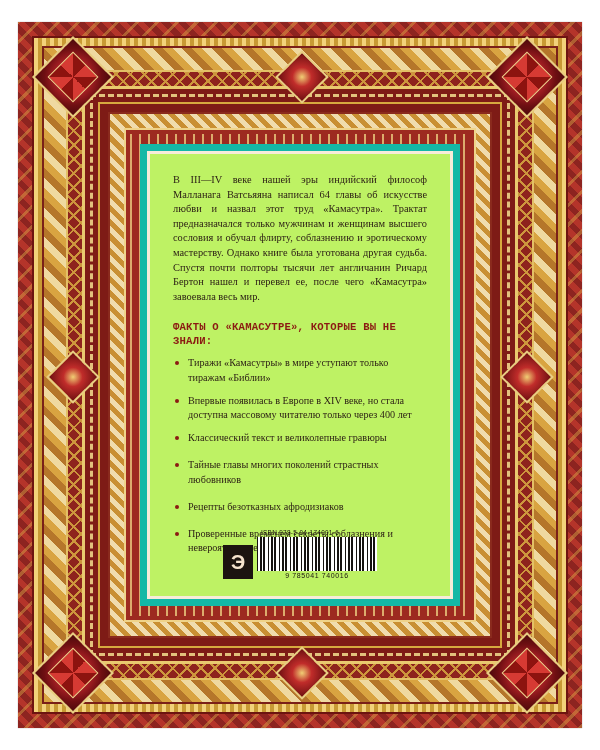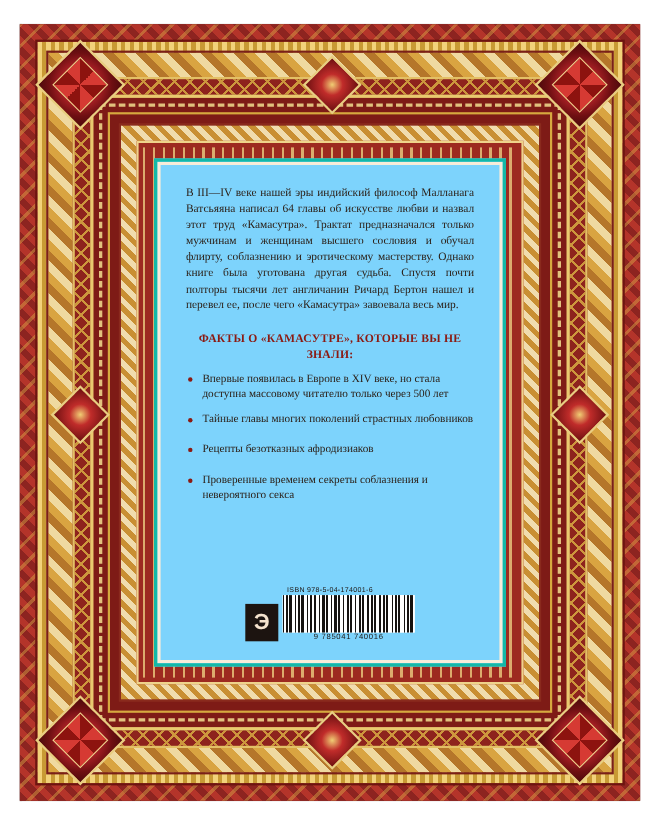"В III—IV веке нашей эры" .panel { background: #7dd3fc -> #bef264; border: 3px solid #14b8a6 -> 7px solid #14b8a6 }
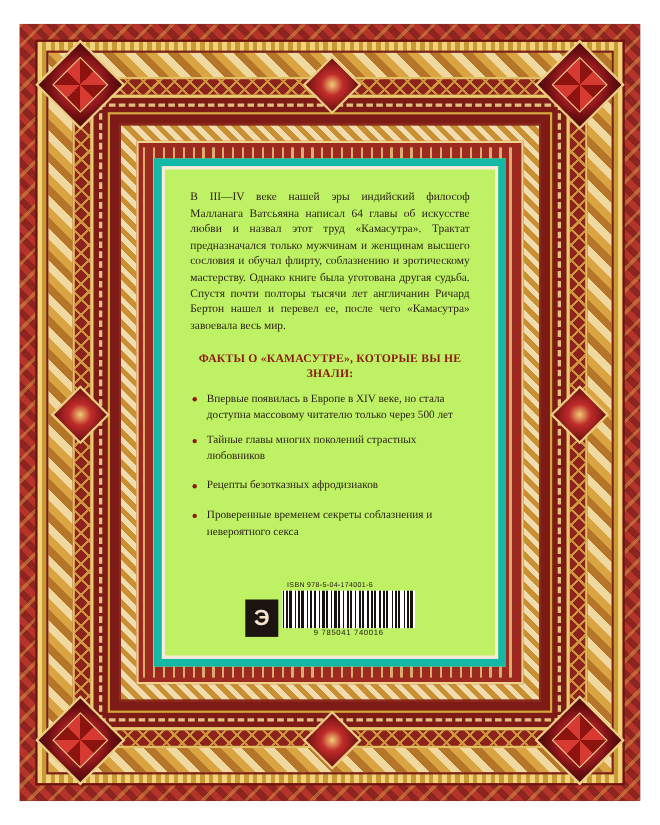"ФАКТЫ О «КАМАСУТРЕ», КОТОРЫЕ ВЫ" .section-title.centered { font-family: none -> Liberation Mono, monospace; text-align: center -> none }
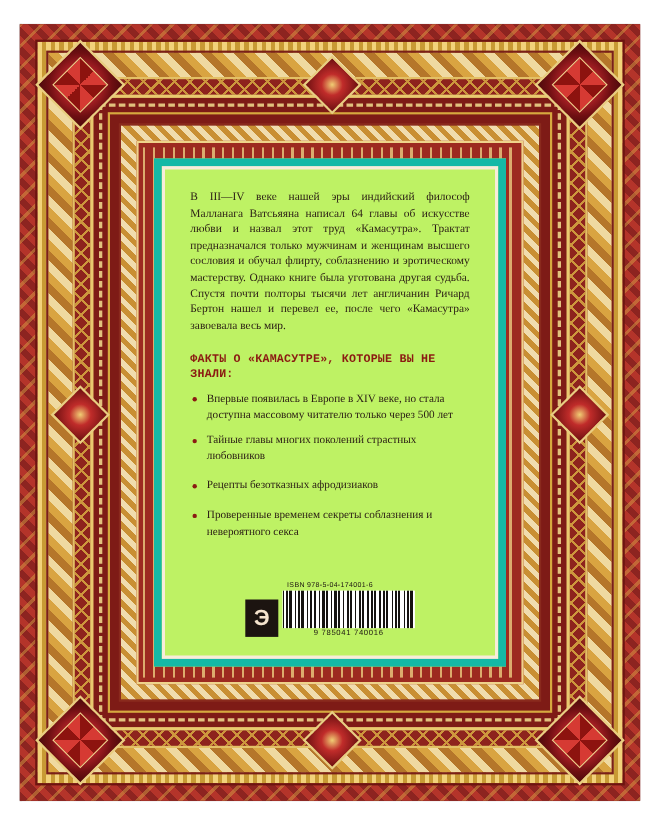"Тиражи «Камасутры» в мире уступают" li { html: none -> <li>Тиражи «Камасутры» в мире уступают только тиражам «Библии»</li> }
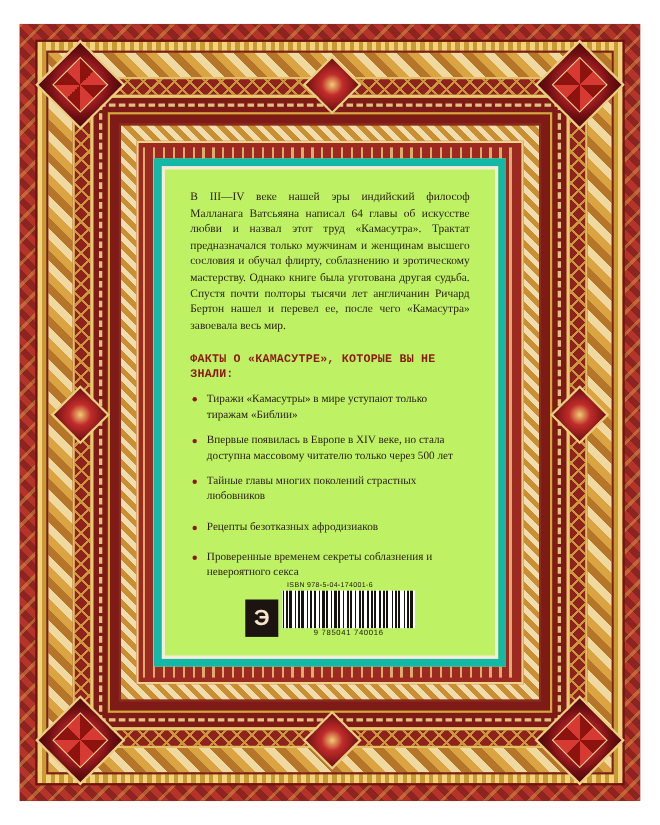"Впервые появилась в Европе в" li { text: 500 -> 400 }
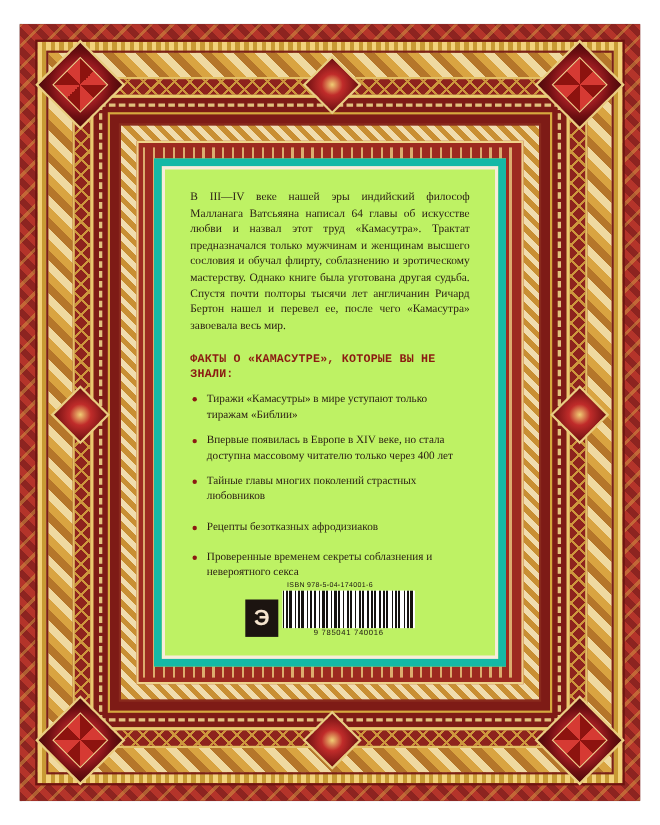"Классический текст и великолепные" li { html: none -> <li>Классический текст и великолепные гравюры</li> }
